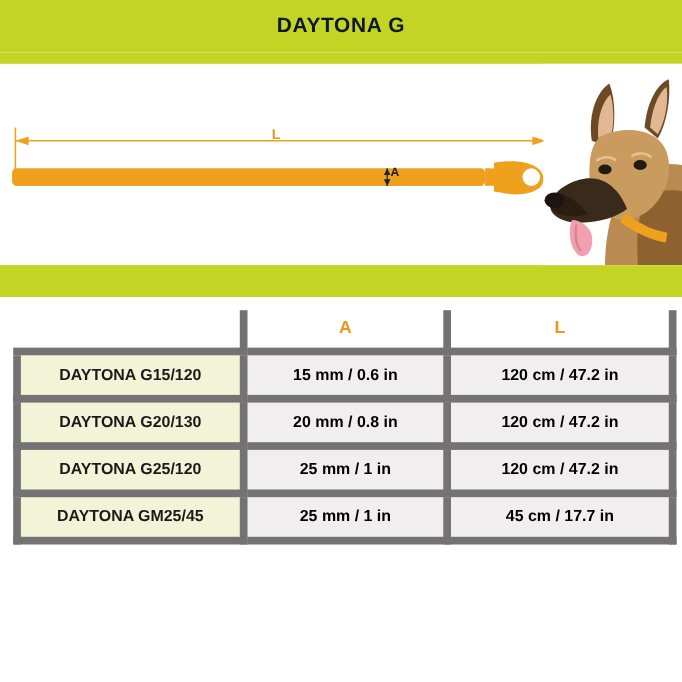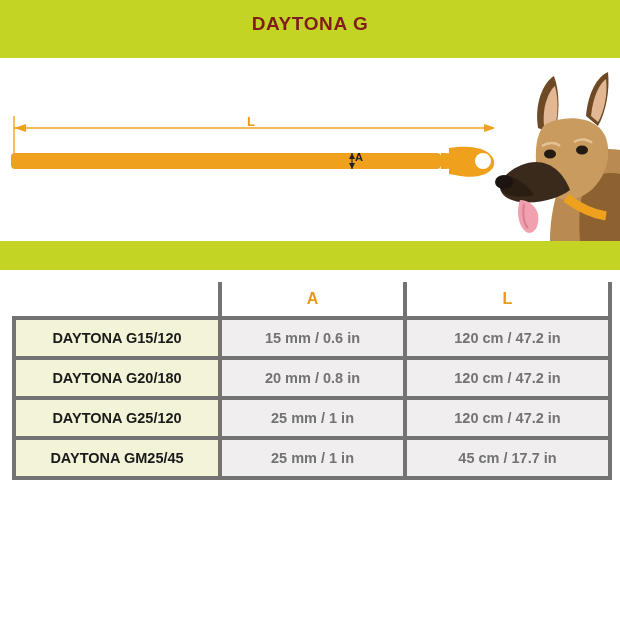"DAYTONA G" .header-title { color: #7f1d1d -> #0f172a }
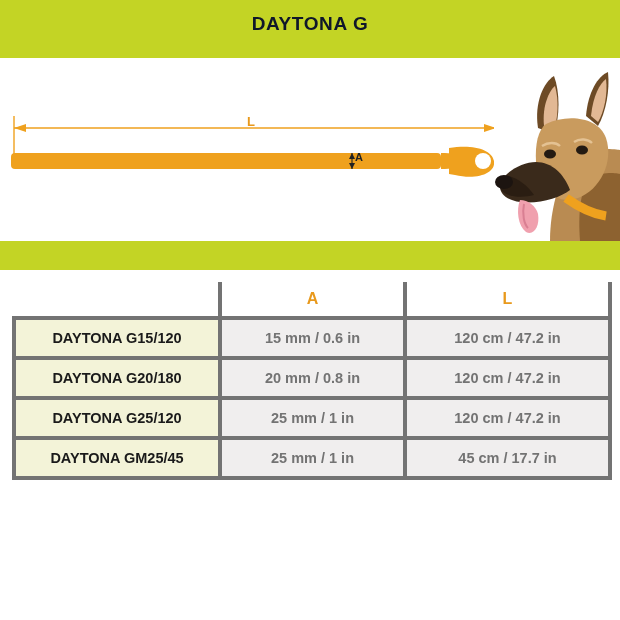"DAYTONA G15/120" table.spec th, table.spec td { border: 4px solid #737373 -> 7px solid #737373 }
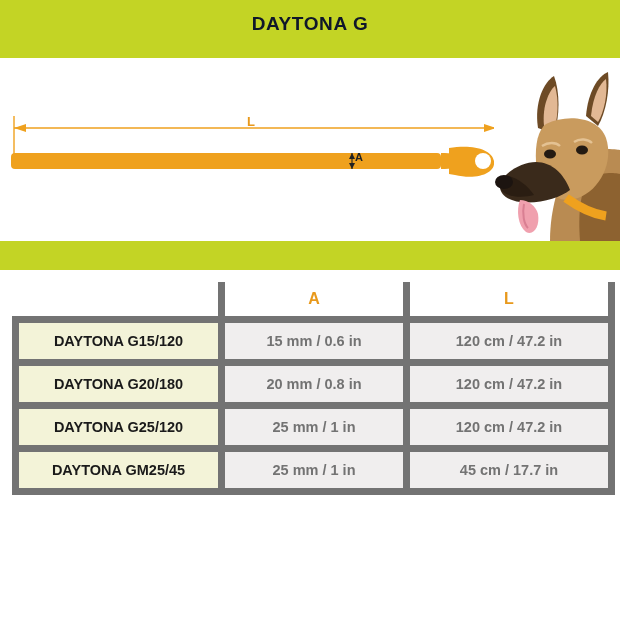"15 mm / 0.6 in" td.val { color: #737373 -> #000000 }
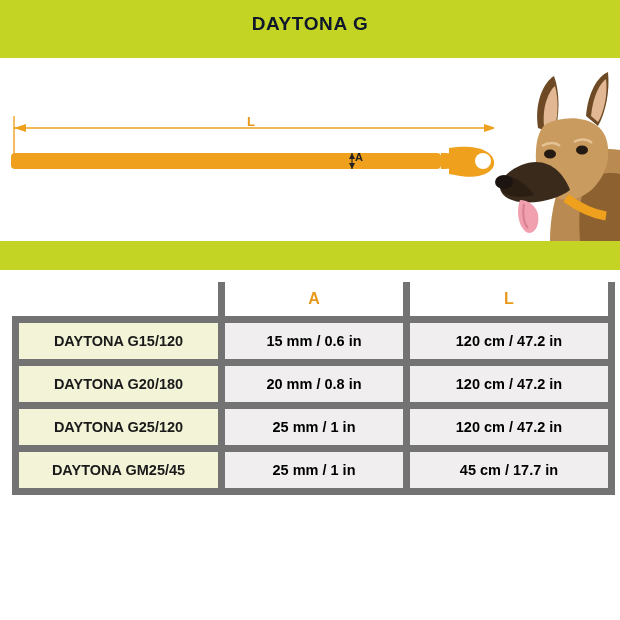"DAYTONA G20/180" td.model { text: G20/180 -> G20/130 }
